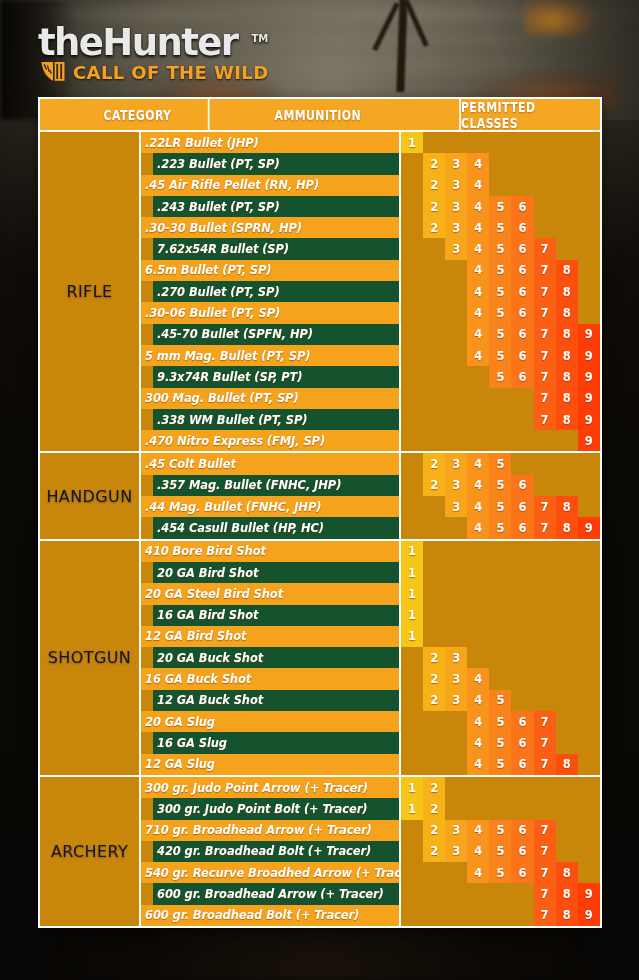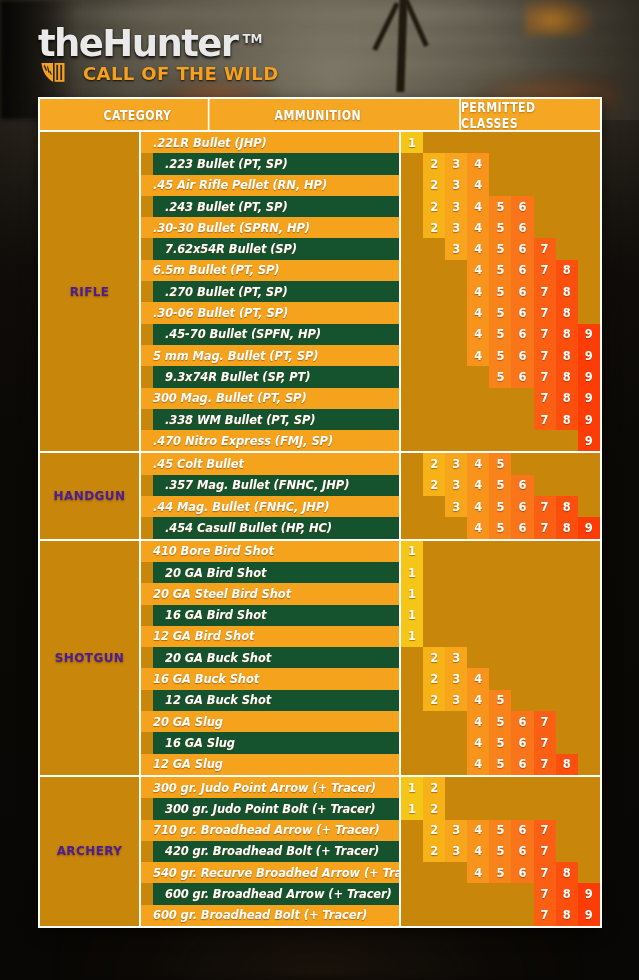"TM" .logo-main .tm { font-size: 12px -> 10px; margin-left: 5px -> 14px }
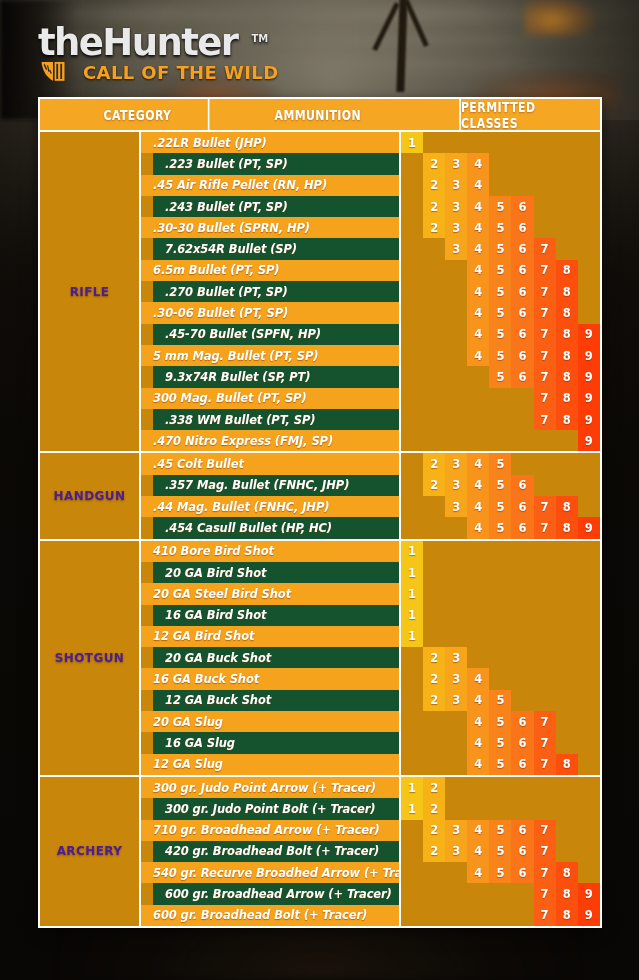"CALL OF THE WILD" .logo-sub-row { gap: 17px -> 7px }
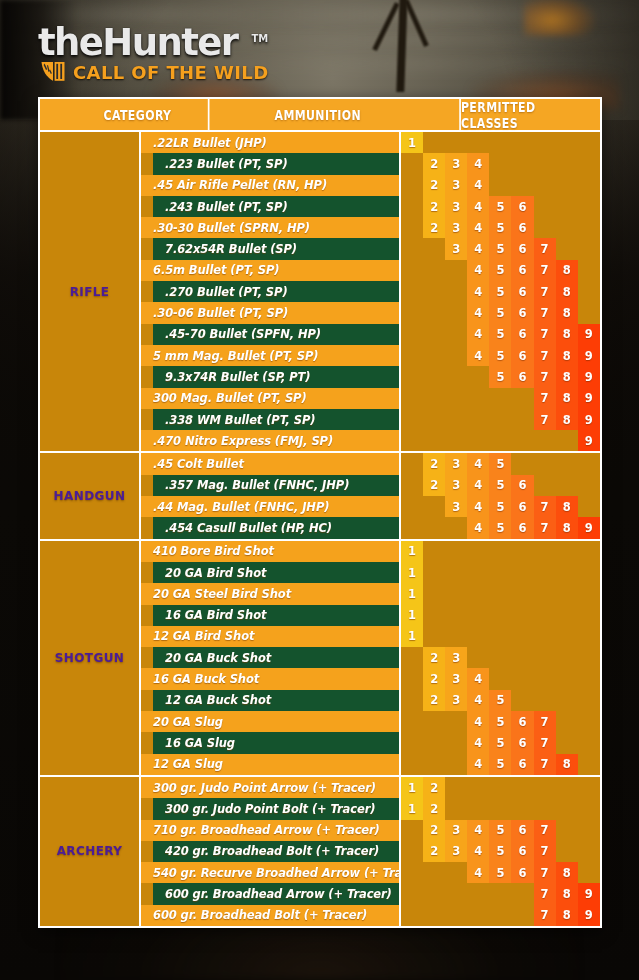".22LR Bullet (JHP)" .ammo-row { padding-left: 12px -> 4px }
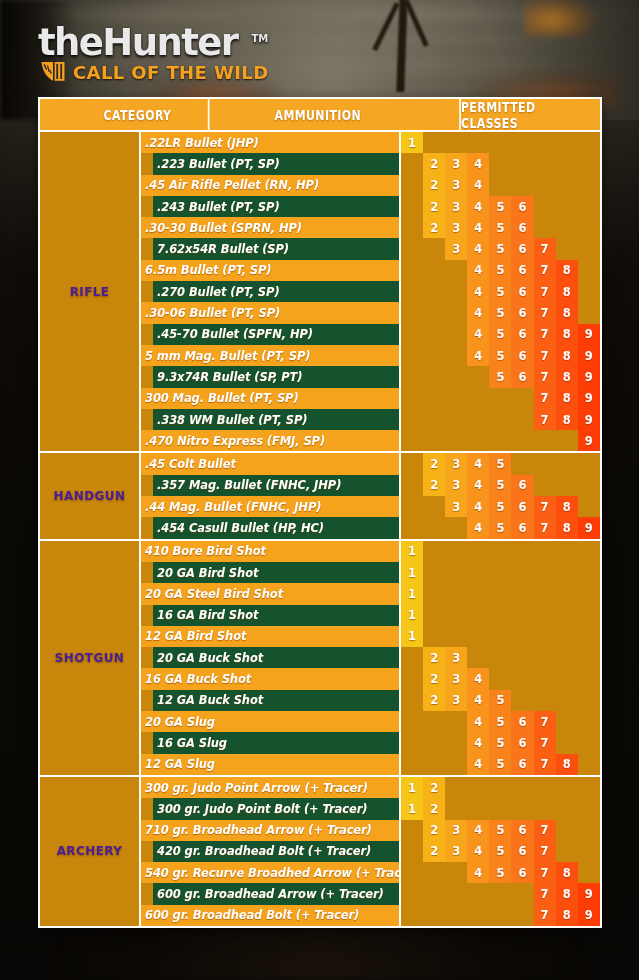"RIFLE" .cat-cell { color: #4c1d95 -> #0f172a; font-size: 12px -> 16px; font-weight: 700 -> 400 }
